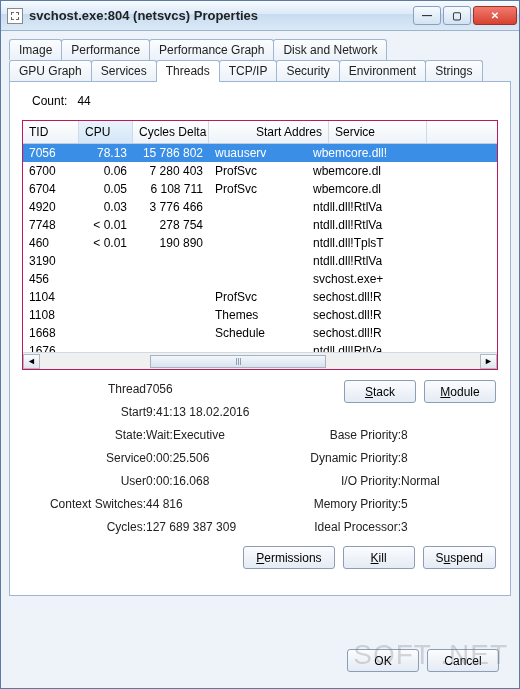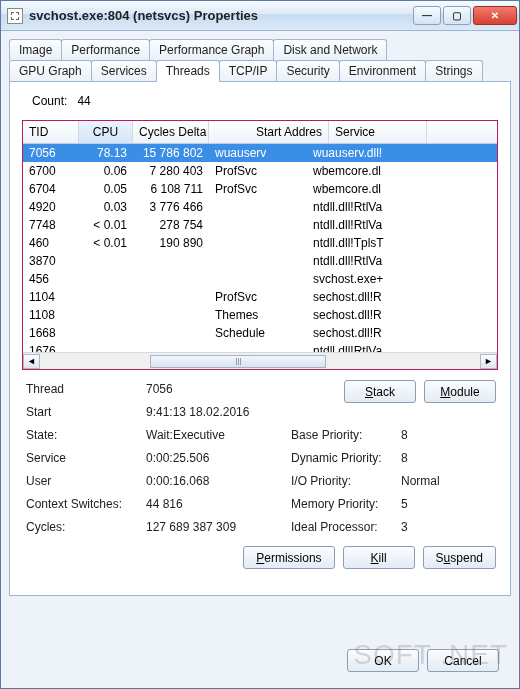"CPU" .th.num { text-align: center -> left }
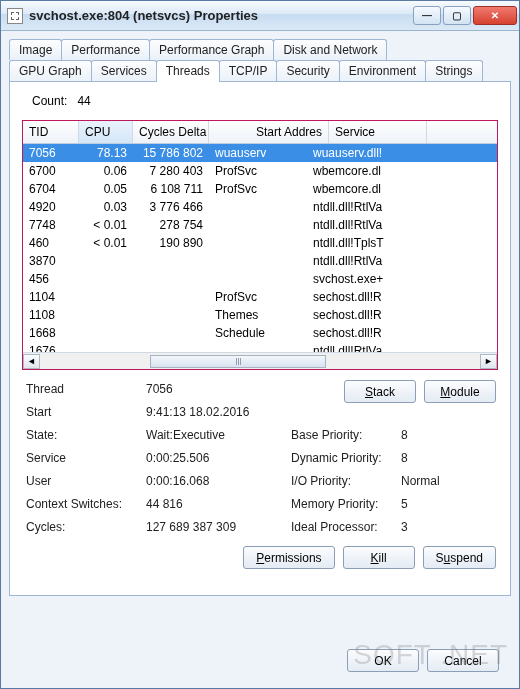"wuauserv.dll!" div.td { text: wuauserv.dll -> wbemcore.dll }
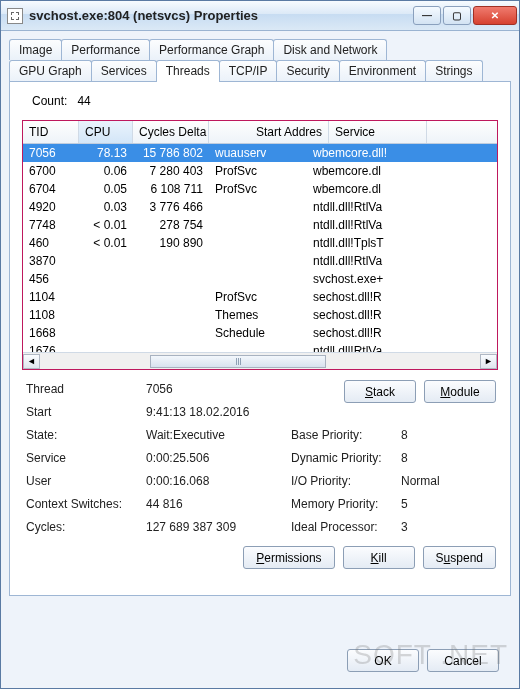"3870" div.td { text: 3870 -> 3190 }
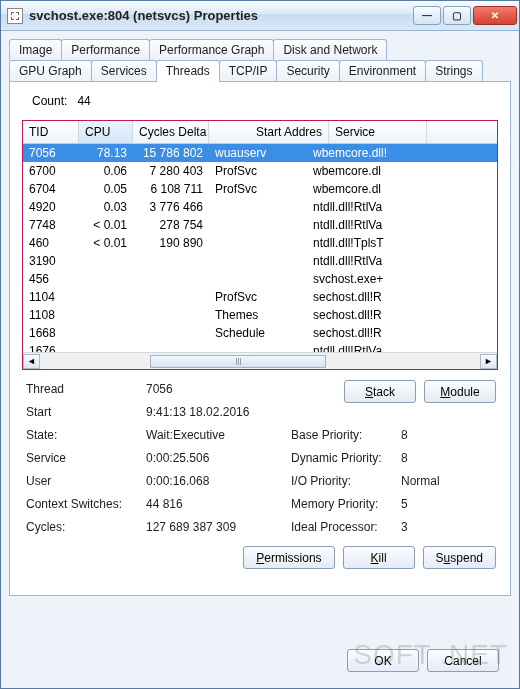"Thread" .details .label { text-align: none -> right }
